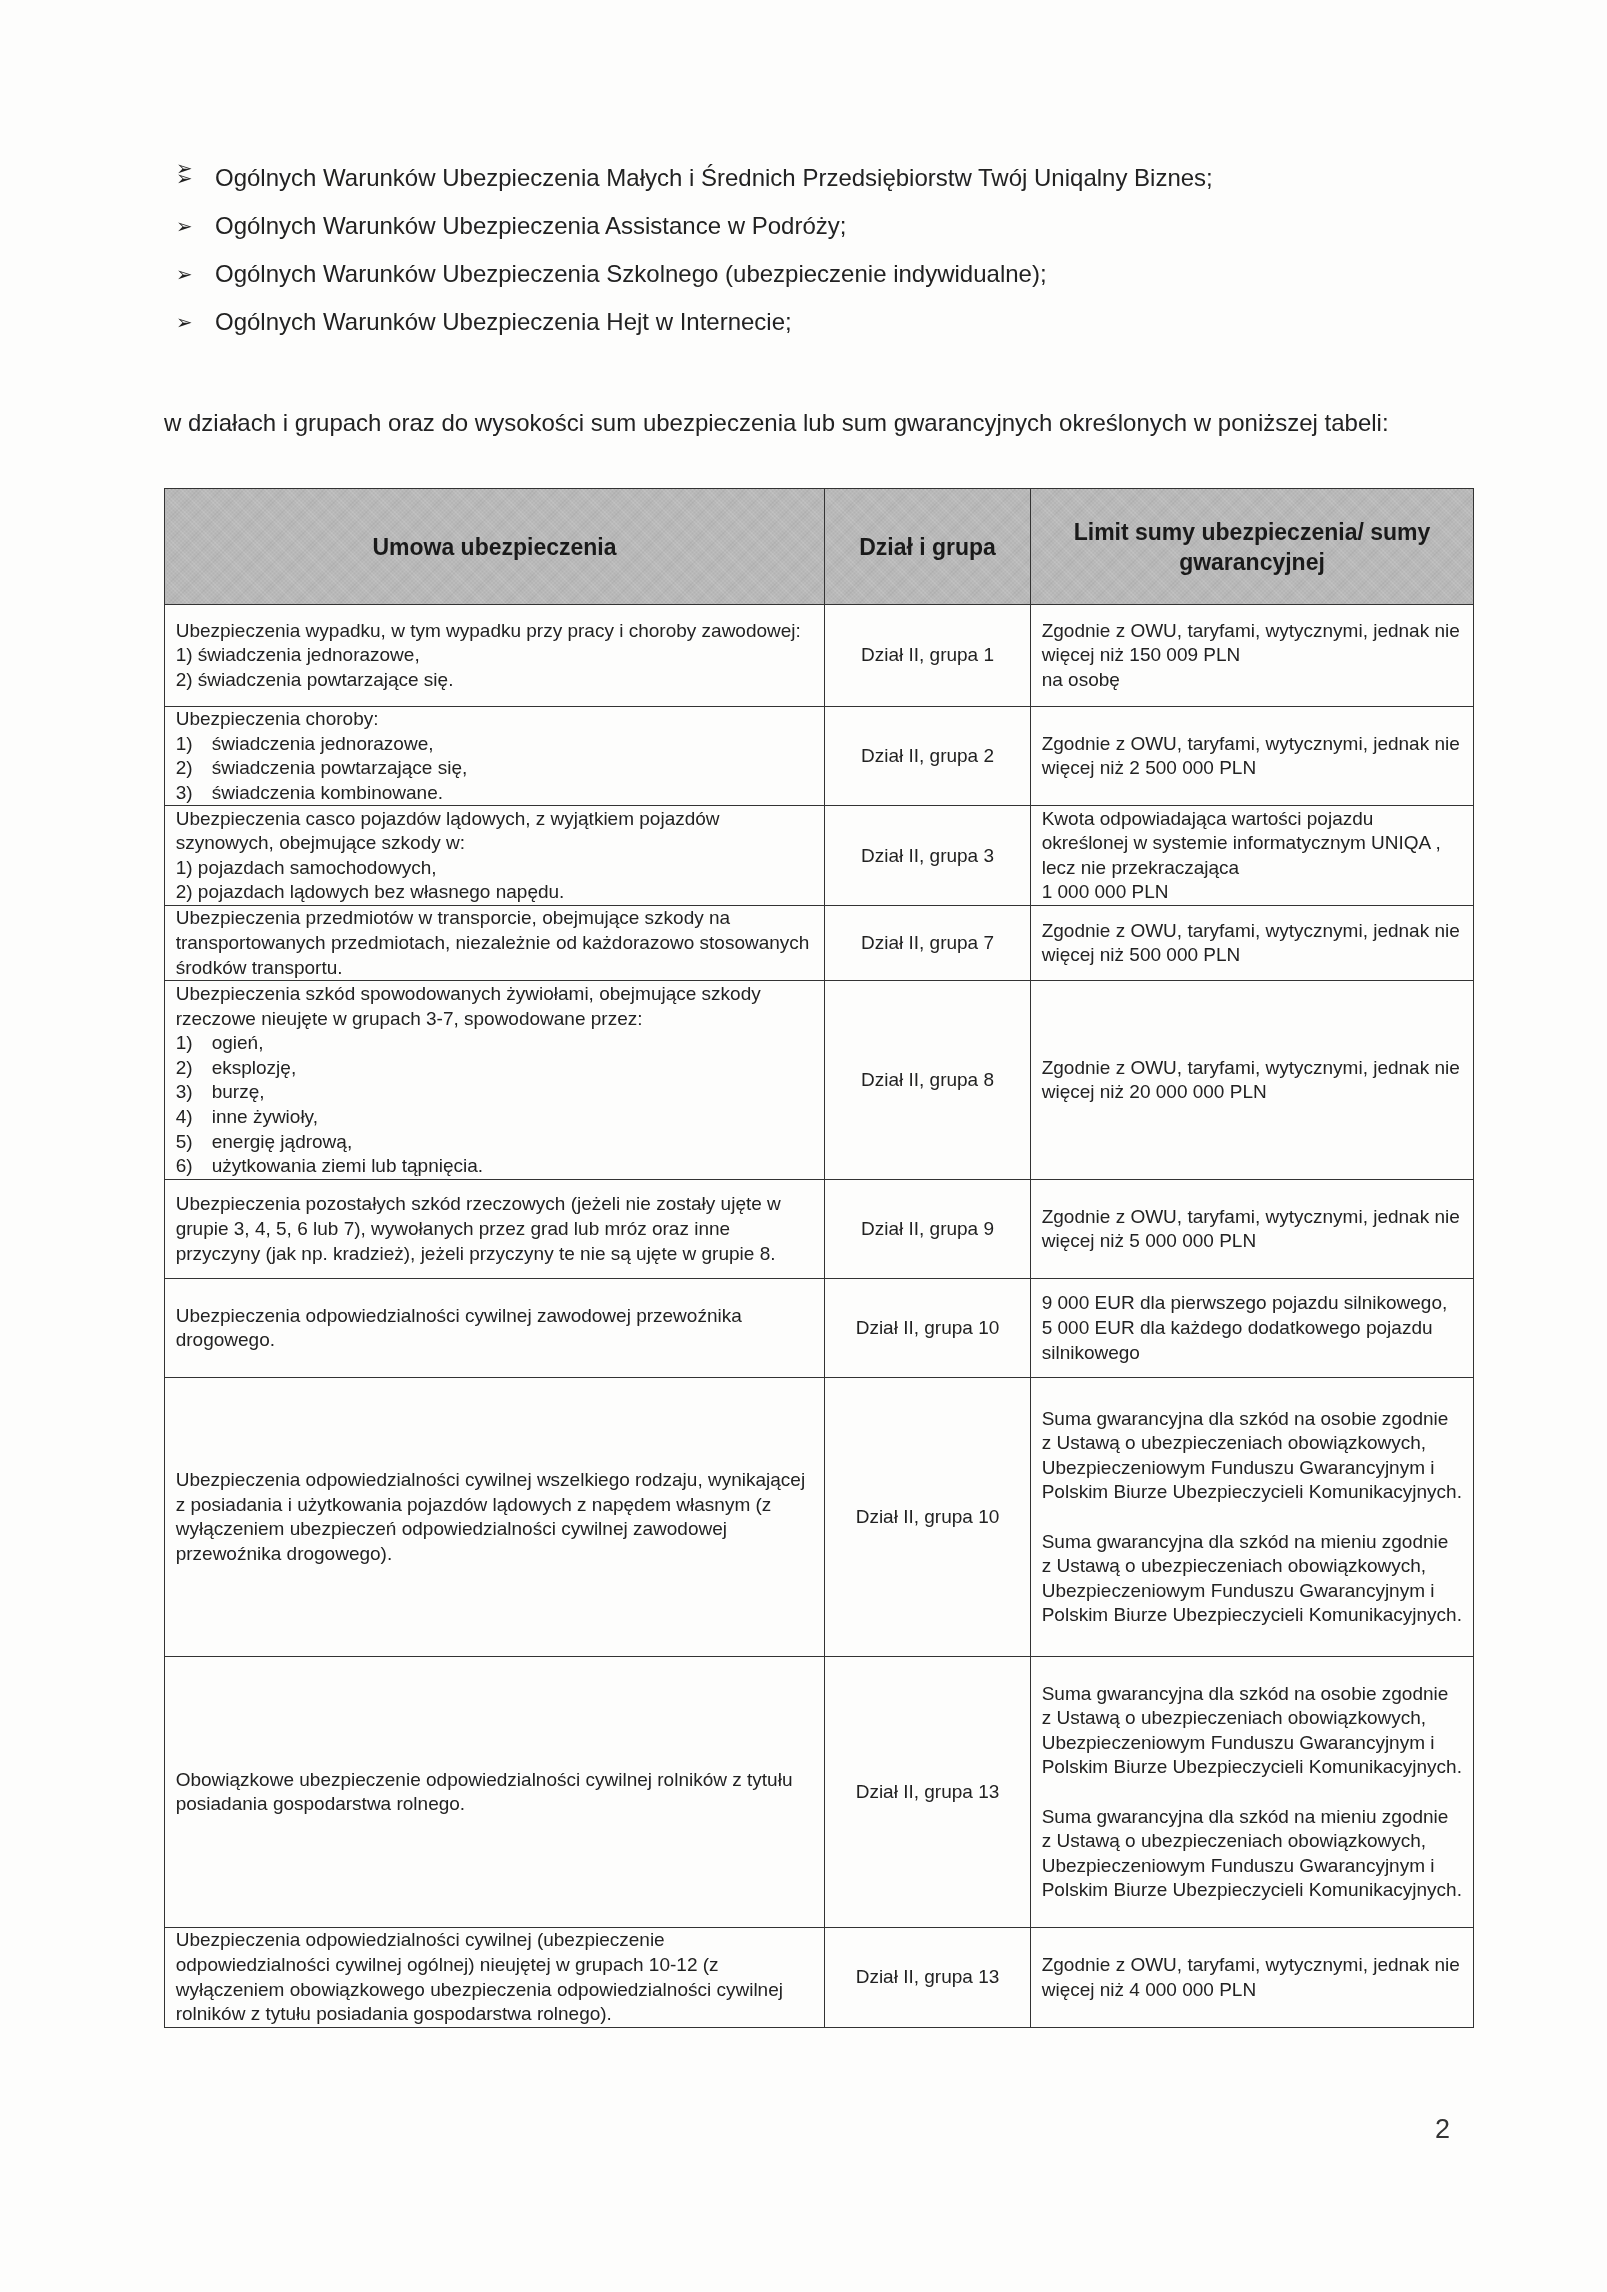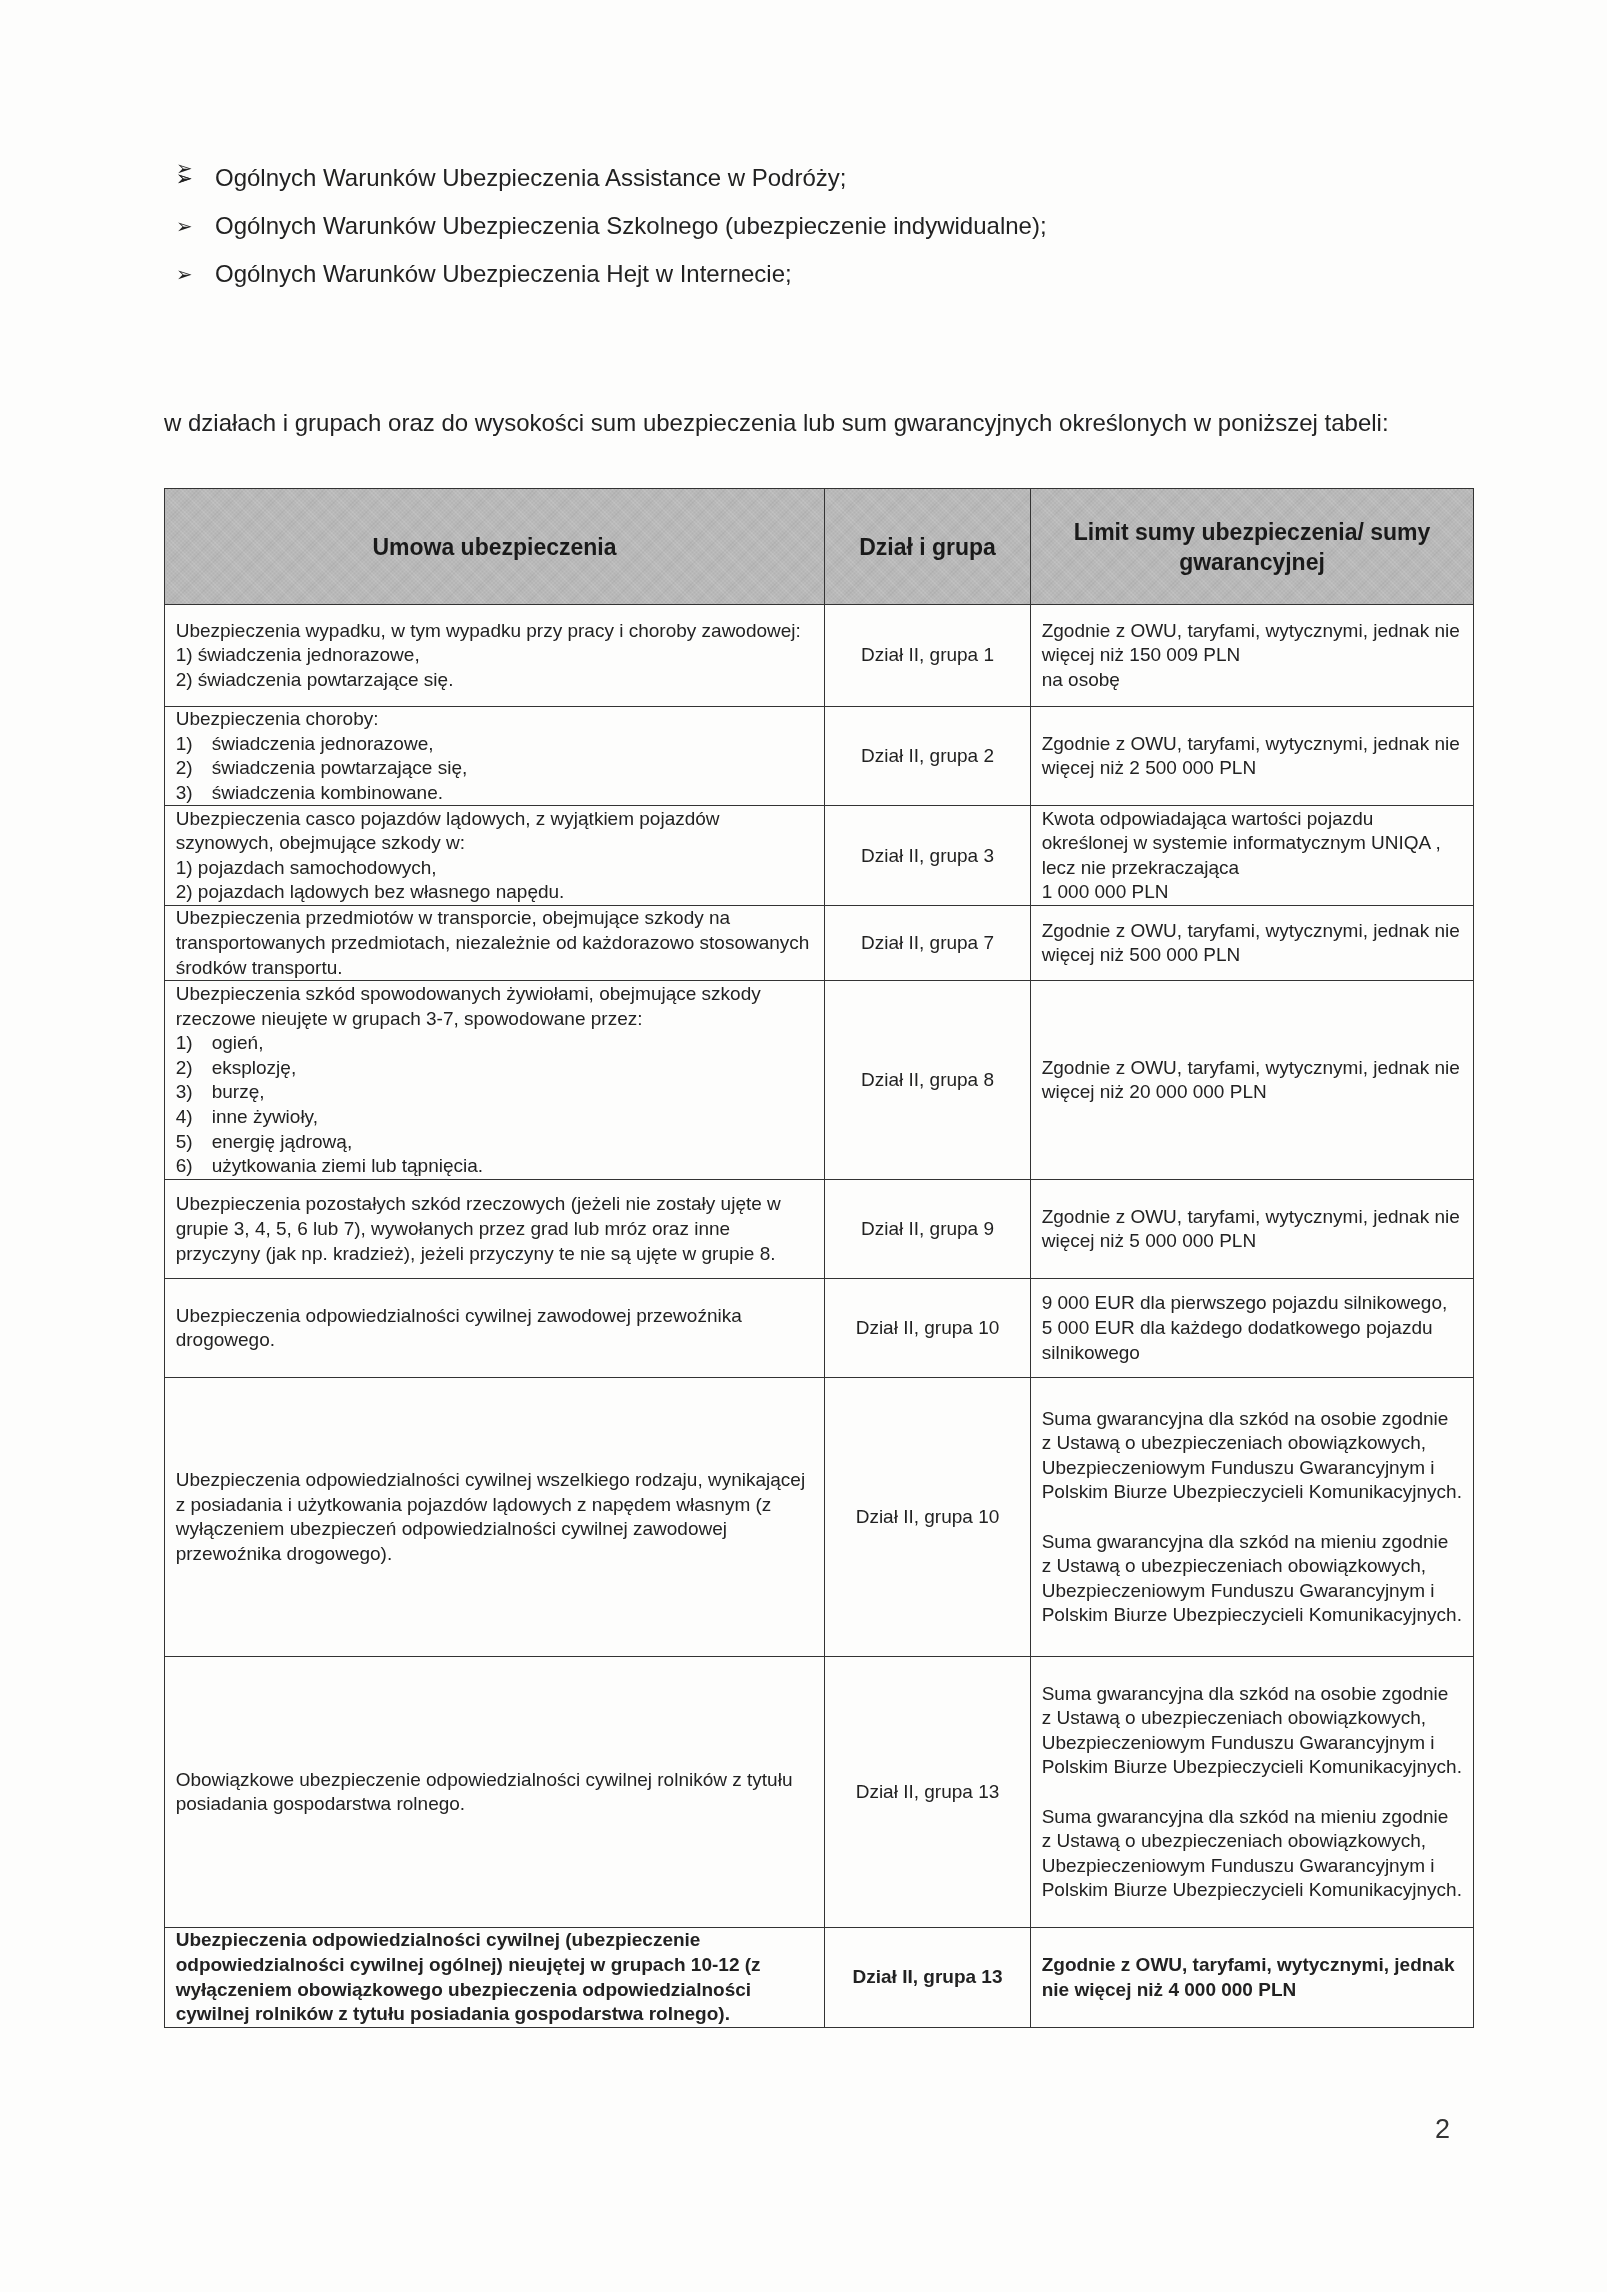"Ogólnych Warunków Ubezpieczenia Małych i" span { html: none -> <span>Ogólnych Warunków Ubezpieczenia Małych i Średnich Przedsiębiorstw Twój Uniqalny Biznes;</span> }
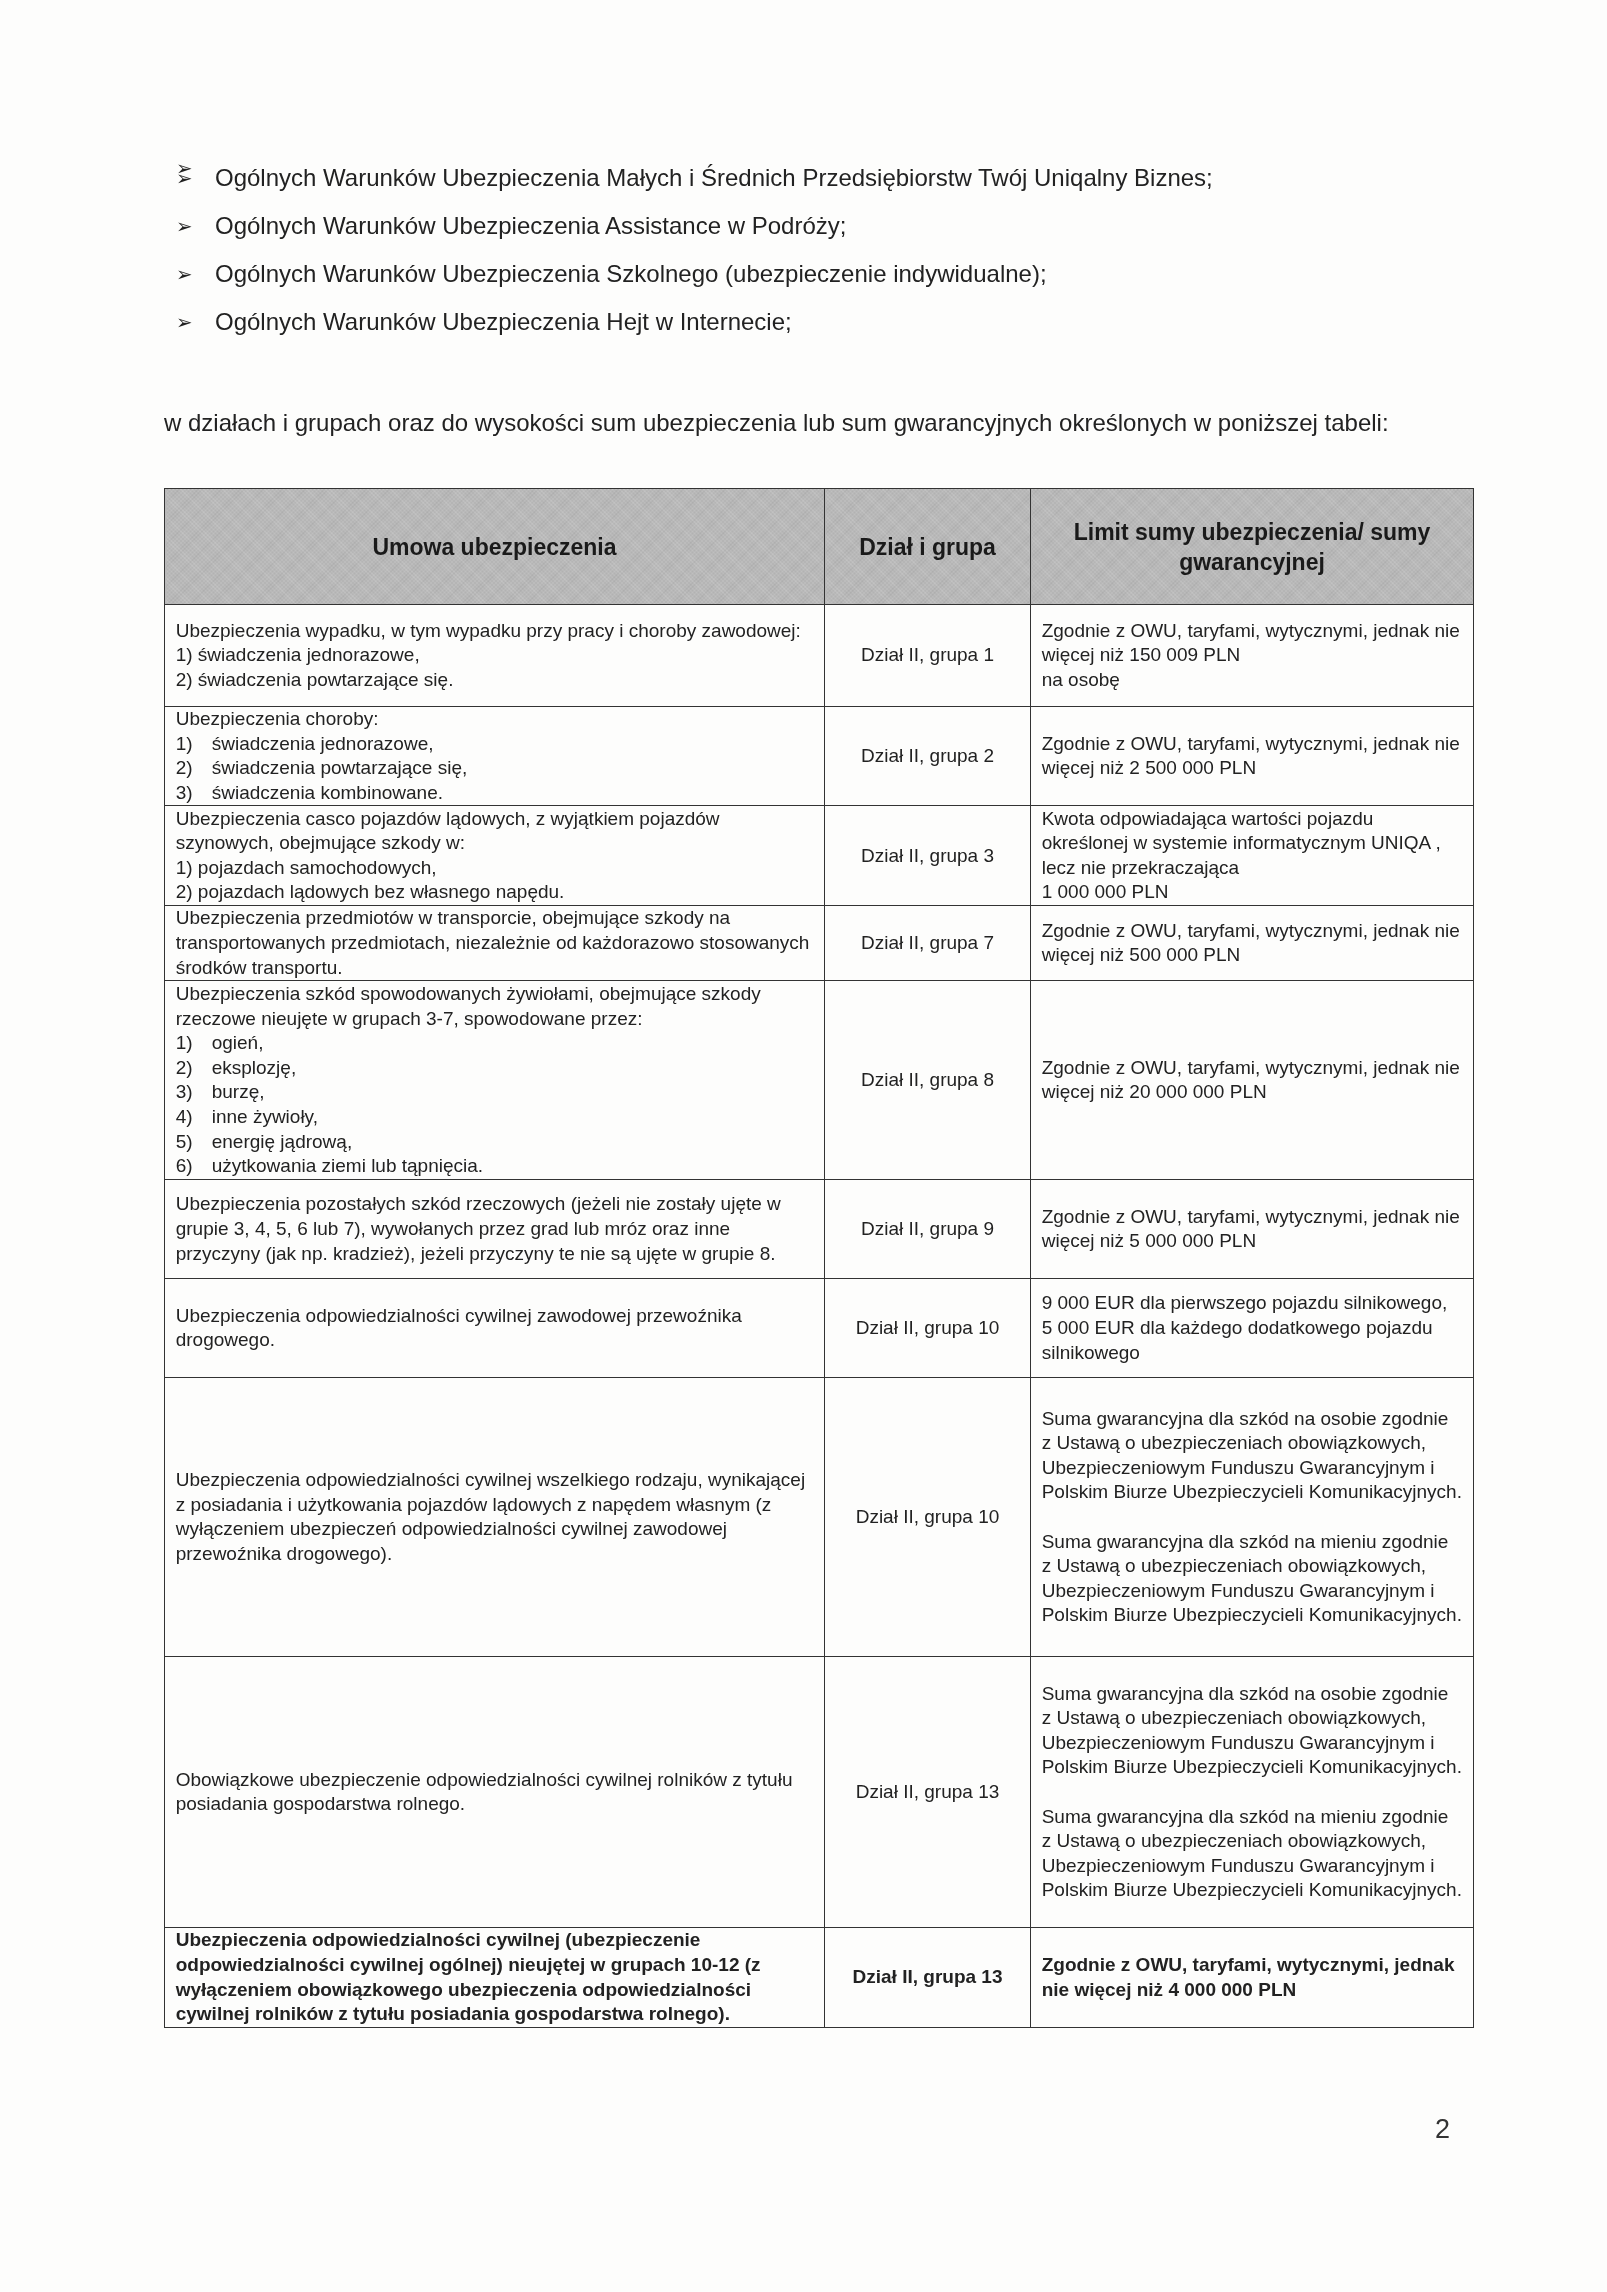"Ubezpieczenia odpowiedzialności cywilnej (ubezpieczenie" tr { font-weight: bold -> none }
